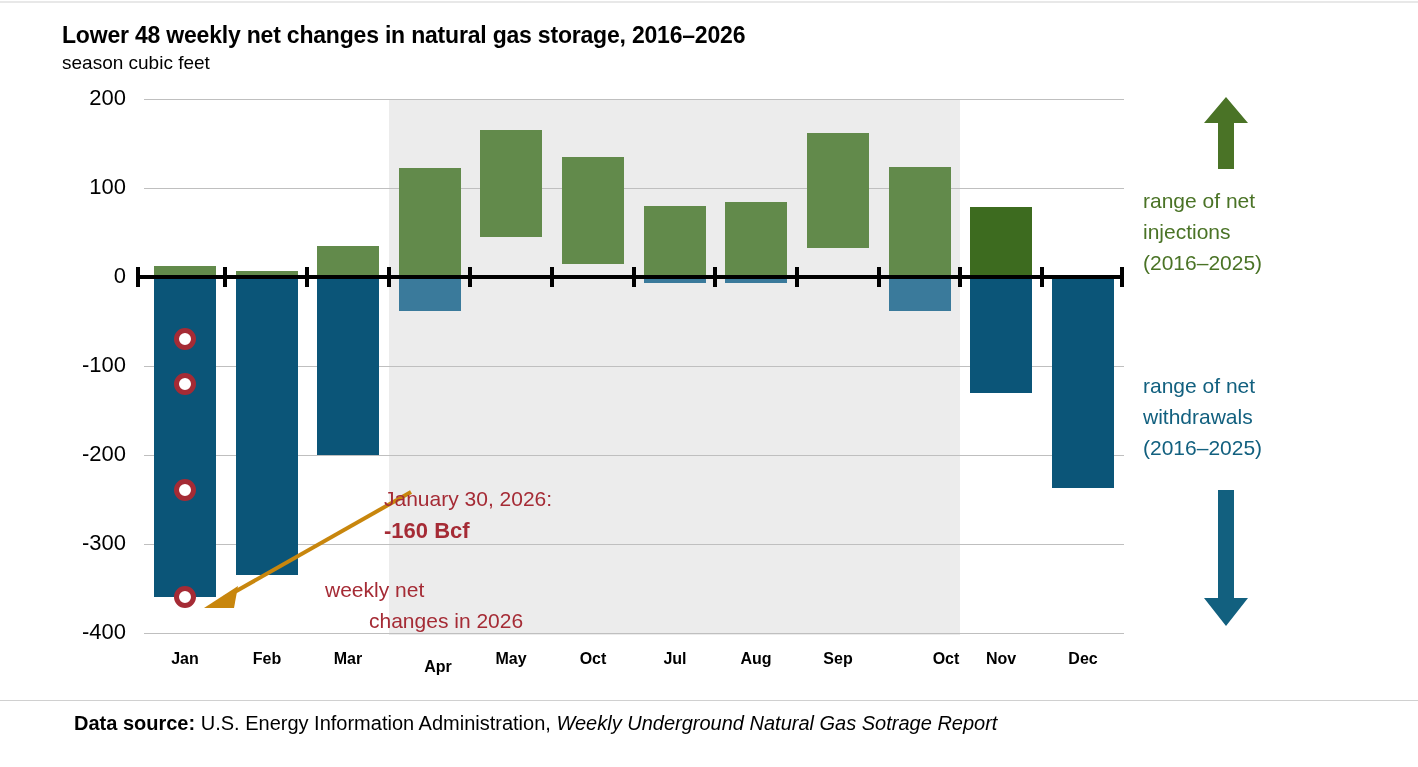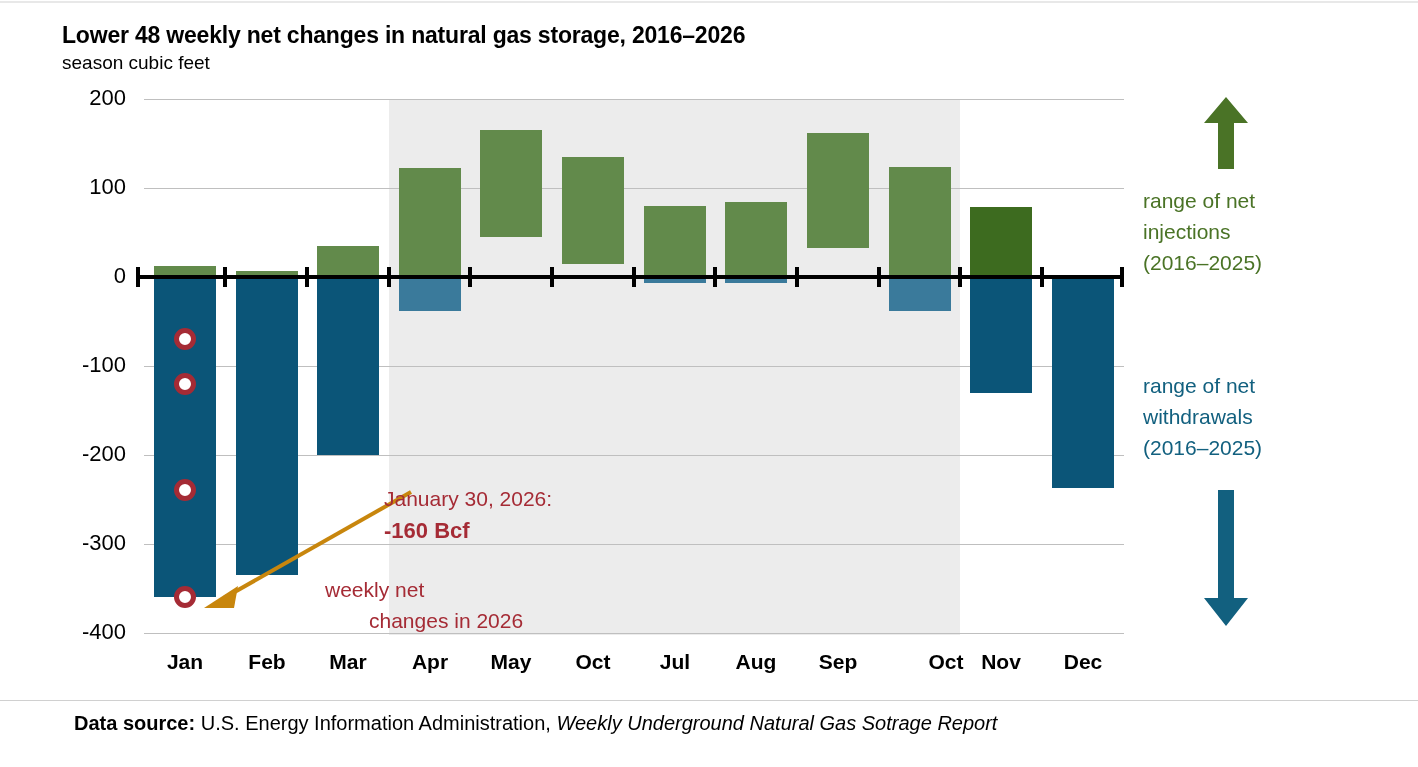"Jan" .xlabel { font-size: 21px -> 16px }
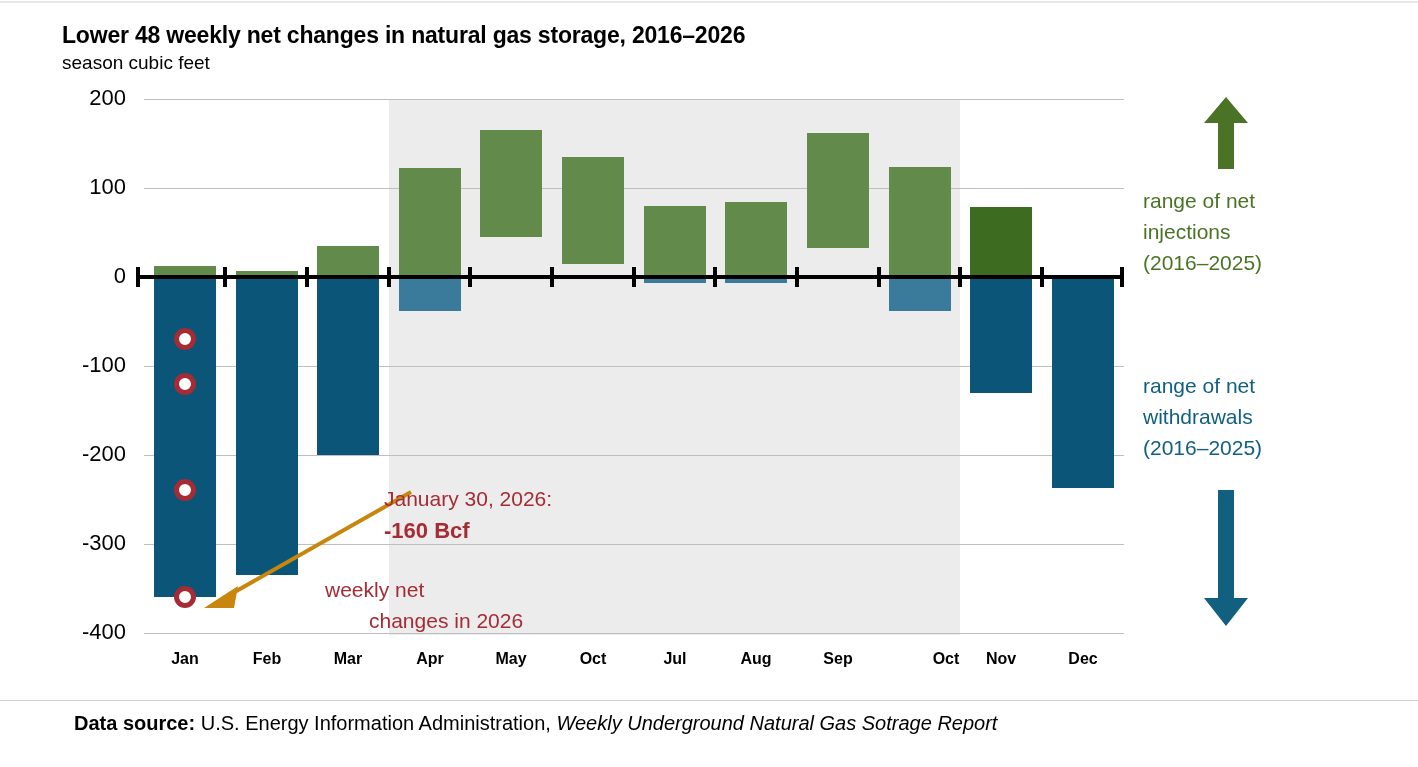"Apr" div.xlabel { left: 286px -> 294px; margin-top: none -> 8px }
